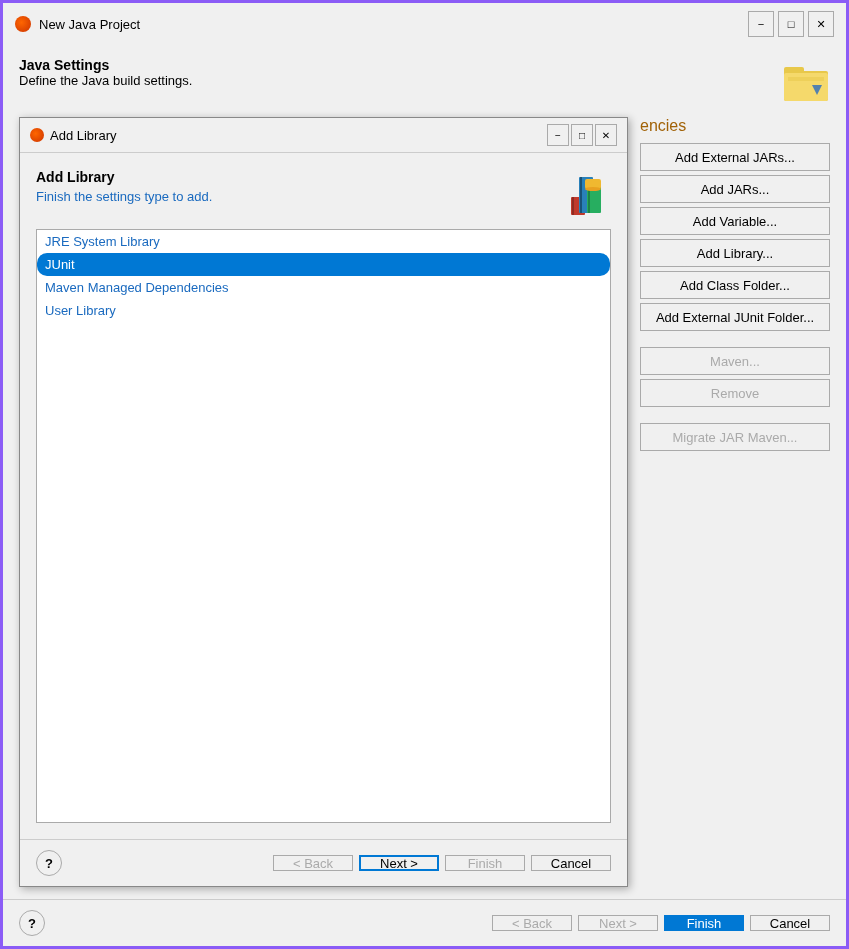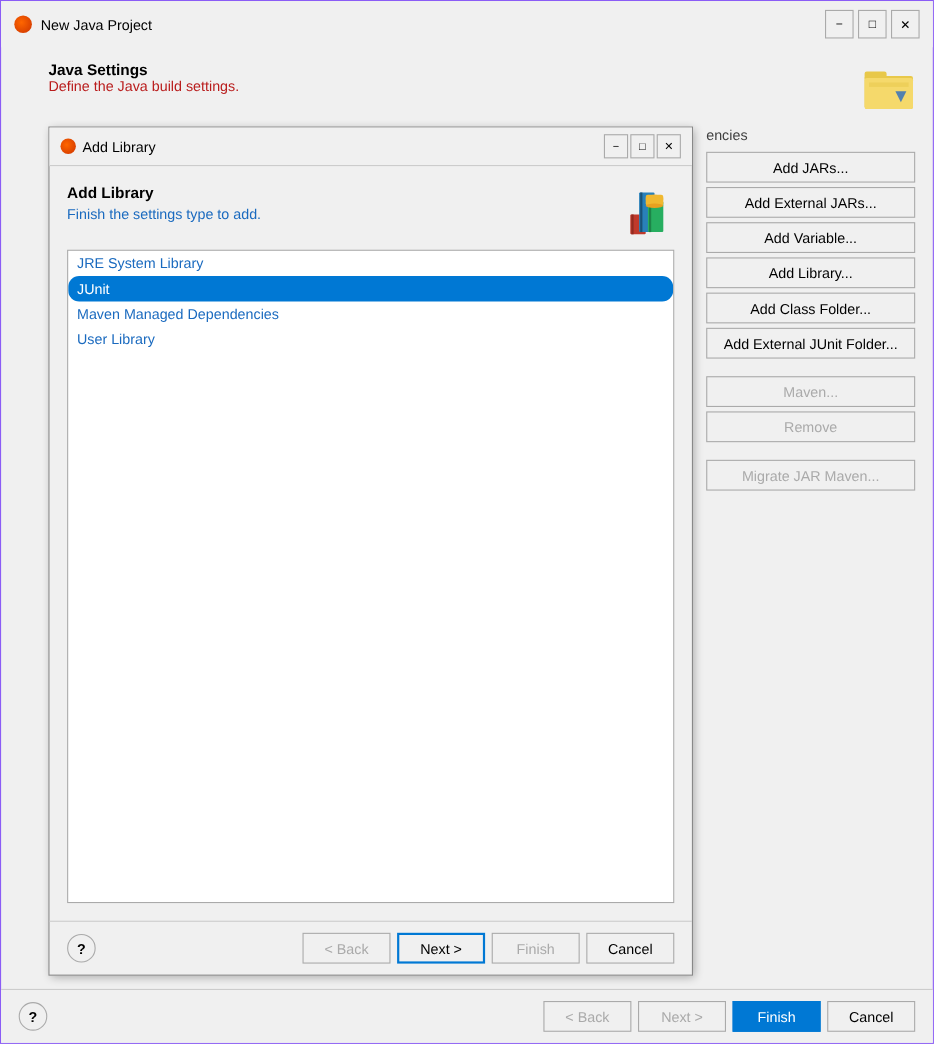"New Java Project" .outer-window { border: 1px solid #8b5cf6 -> 3px solid #8b5cf6 }
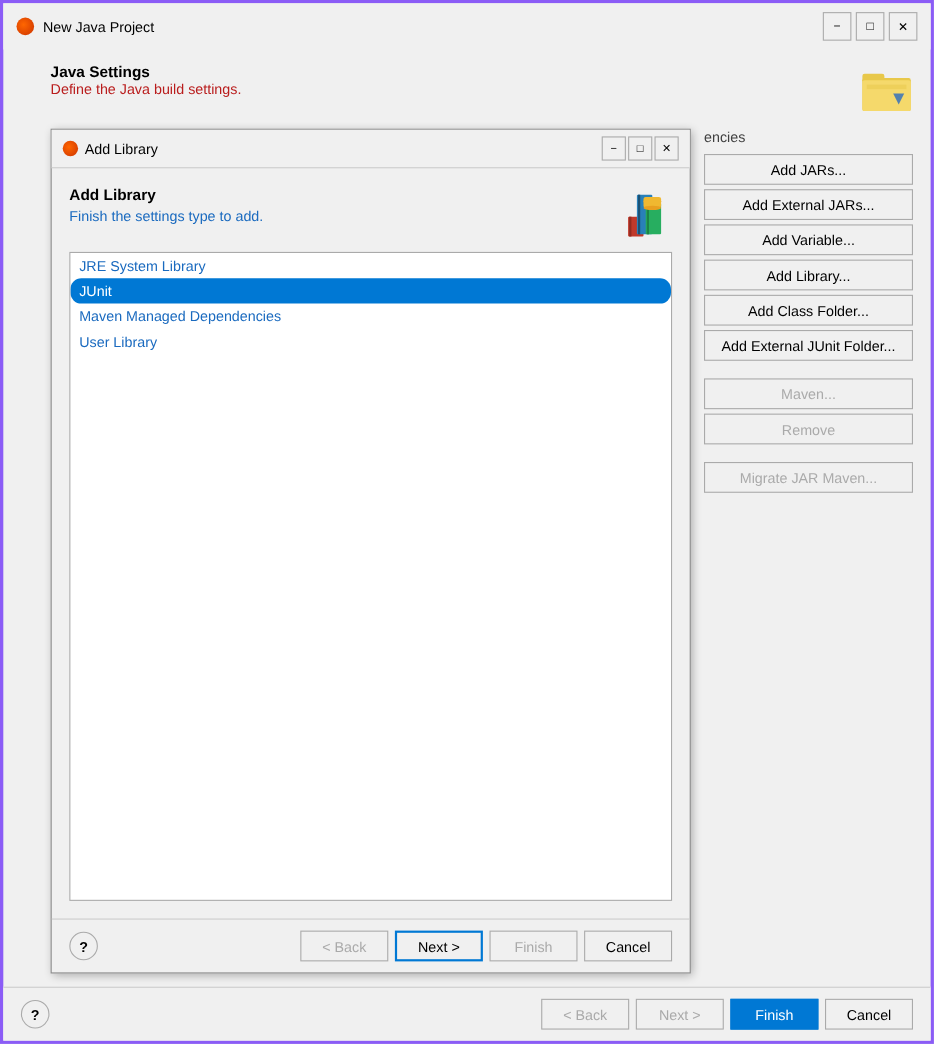"Java Settings" .outer-content { margin-left: 27px -> none }
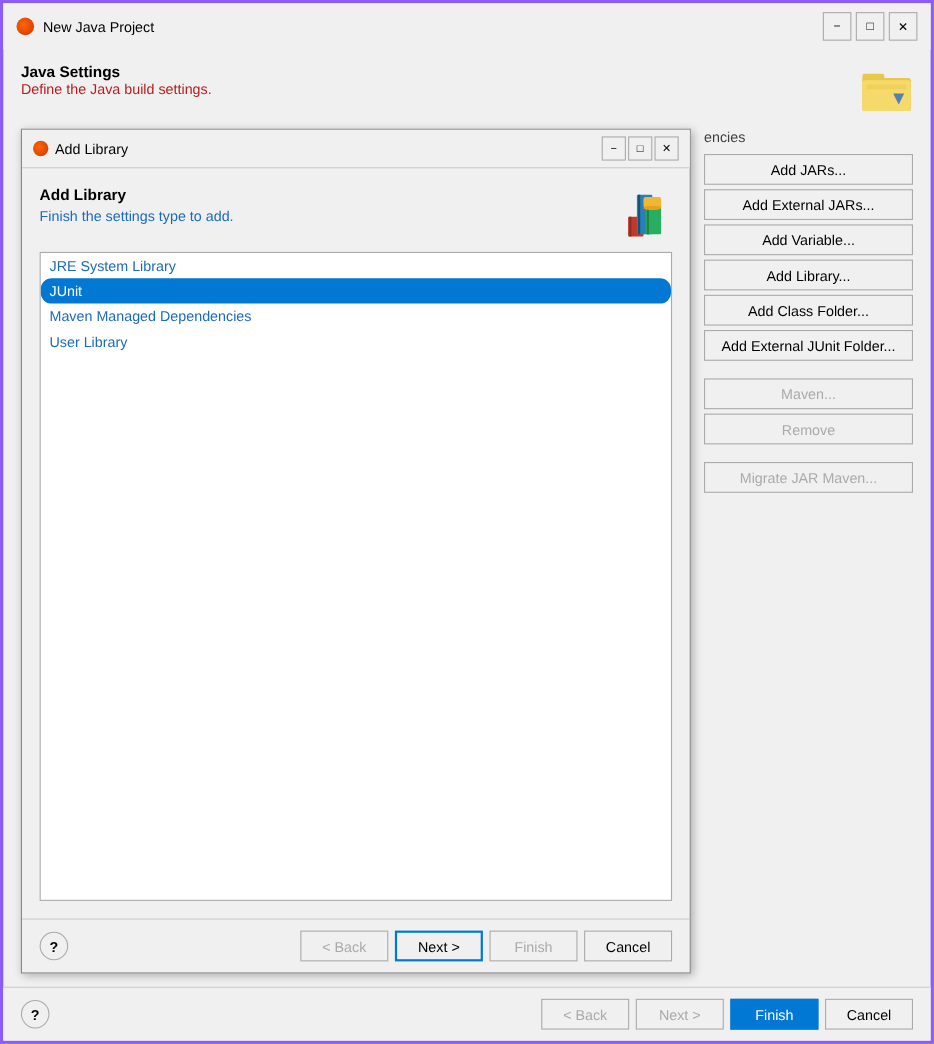"Define the Java build settings." .page-subtitle { color: #b91c1c -> #000000 }
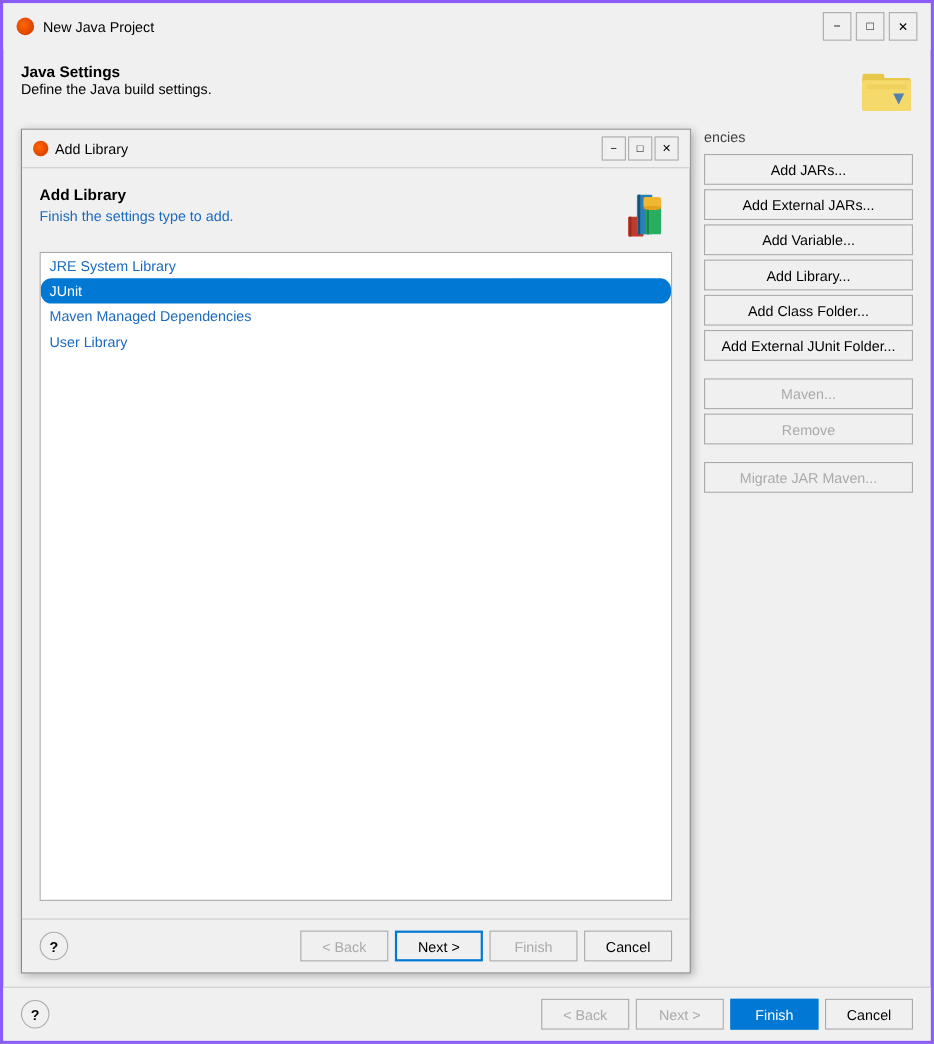"encies" .right-panel-title { color: #404040 -> #a16207; font-size: 13px -> 16px }
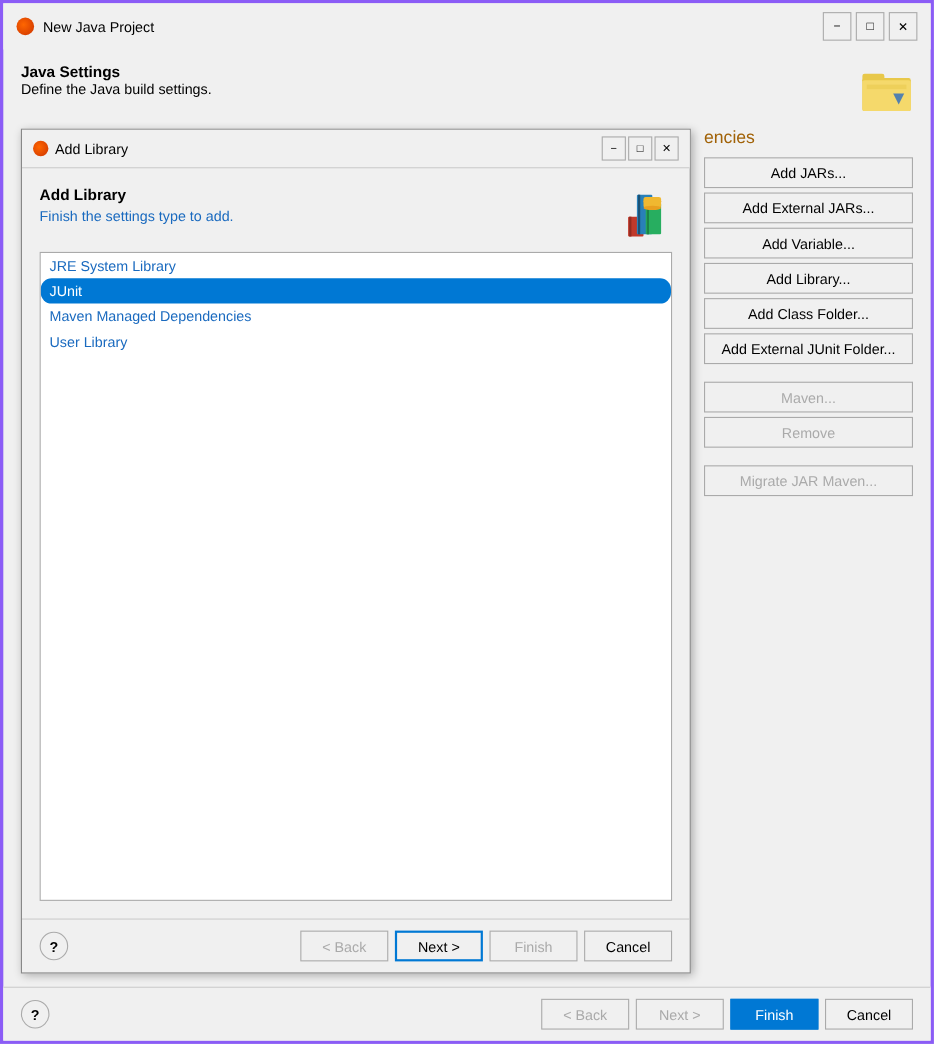"Add JARs..." button.side-btn { order: before "Add External JARs..." -> after "Add External JARs..." }
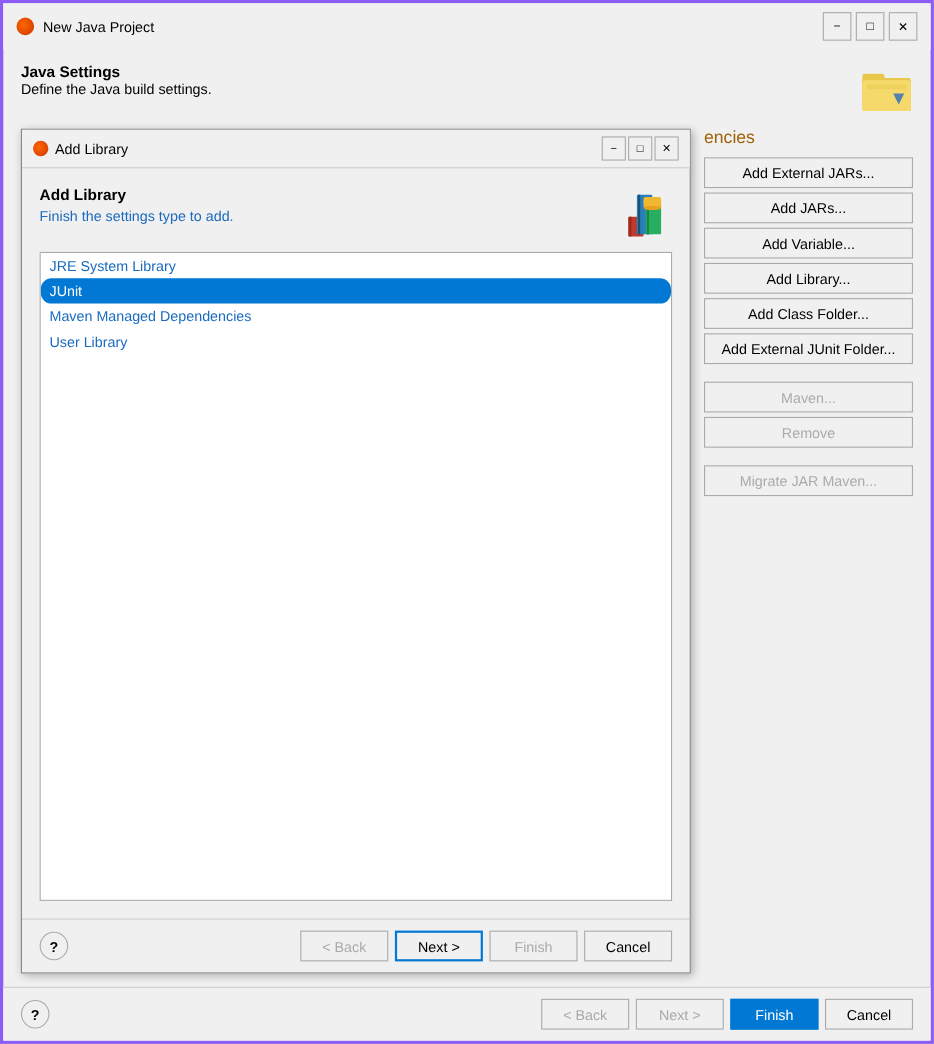"< Back" .dialog-btn { height: 28px -> 16px }
